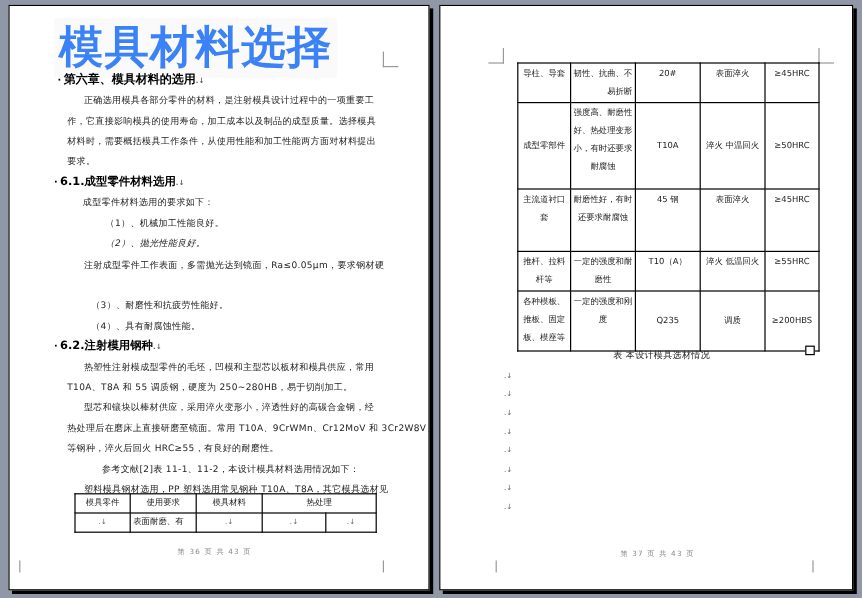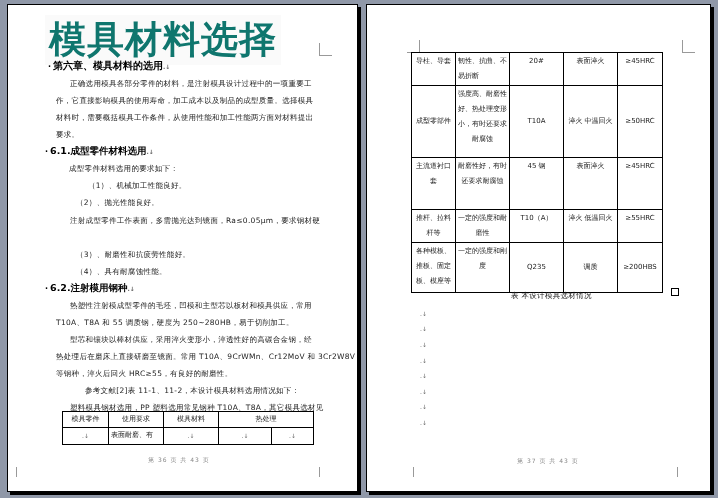"模具材料选择" .big-title { color: #0f766e -> #3b82f6 }
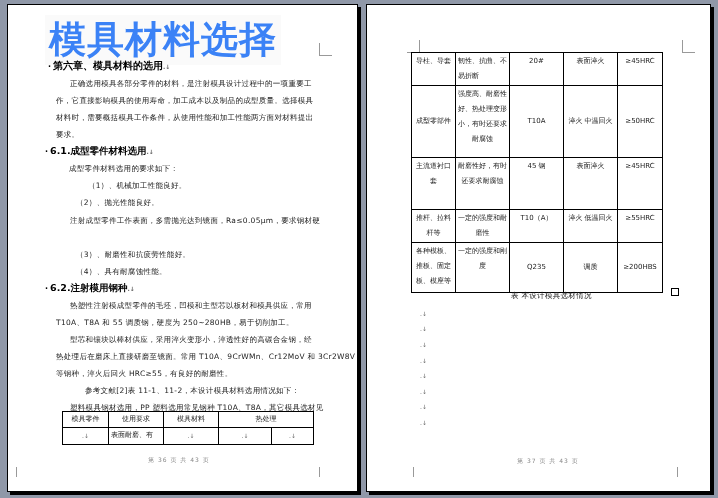"导柱、导套" table.doc { left: 44px -> 64px }
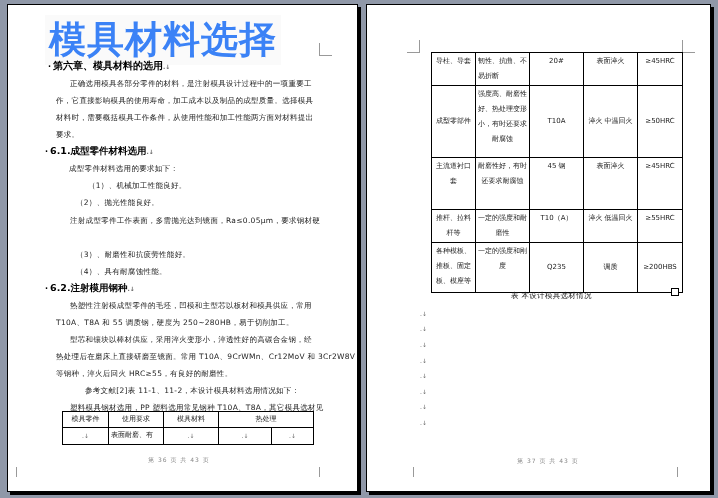"韧性、抗曲、不易折断" td { text-align: left -> right }
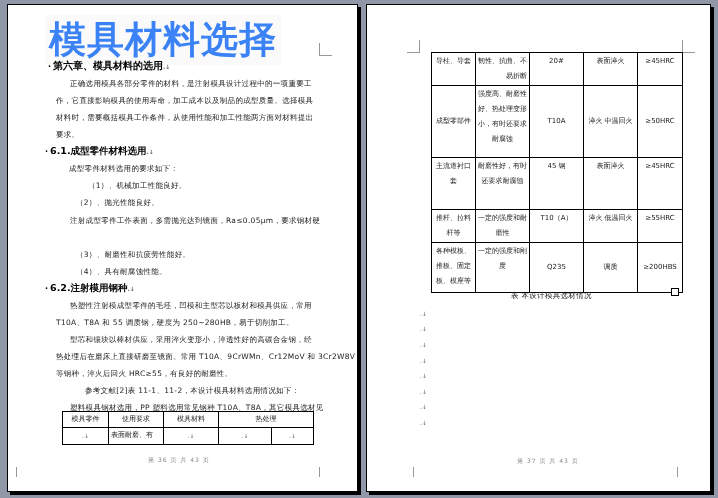"（2）、抛光性能良好。" div.t { font-style: none -> italic; left: 68px -> 80px }
